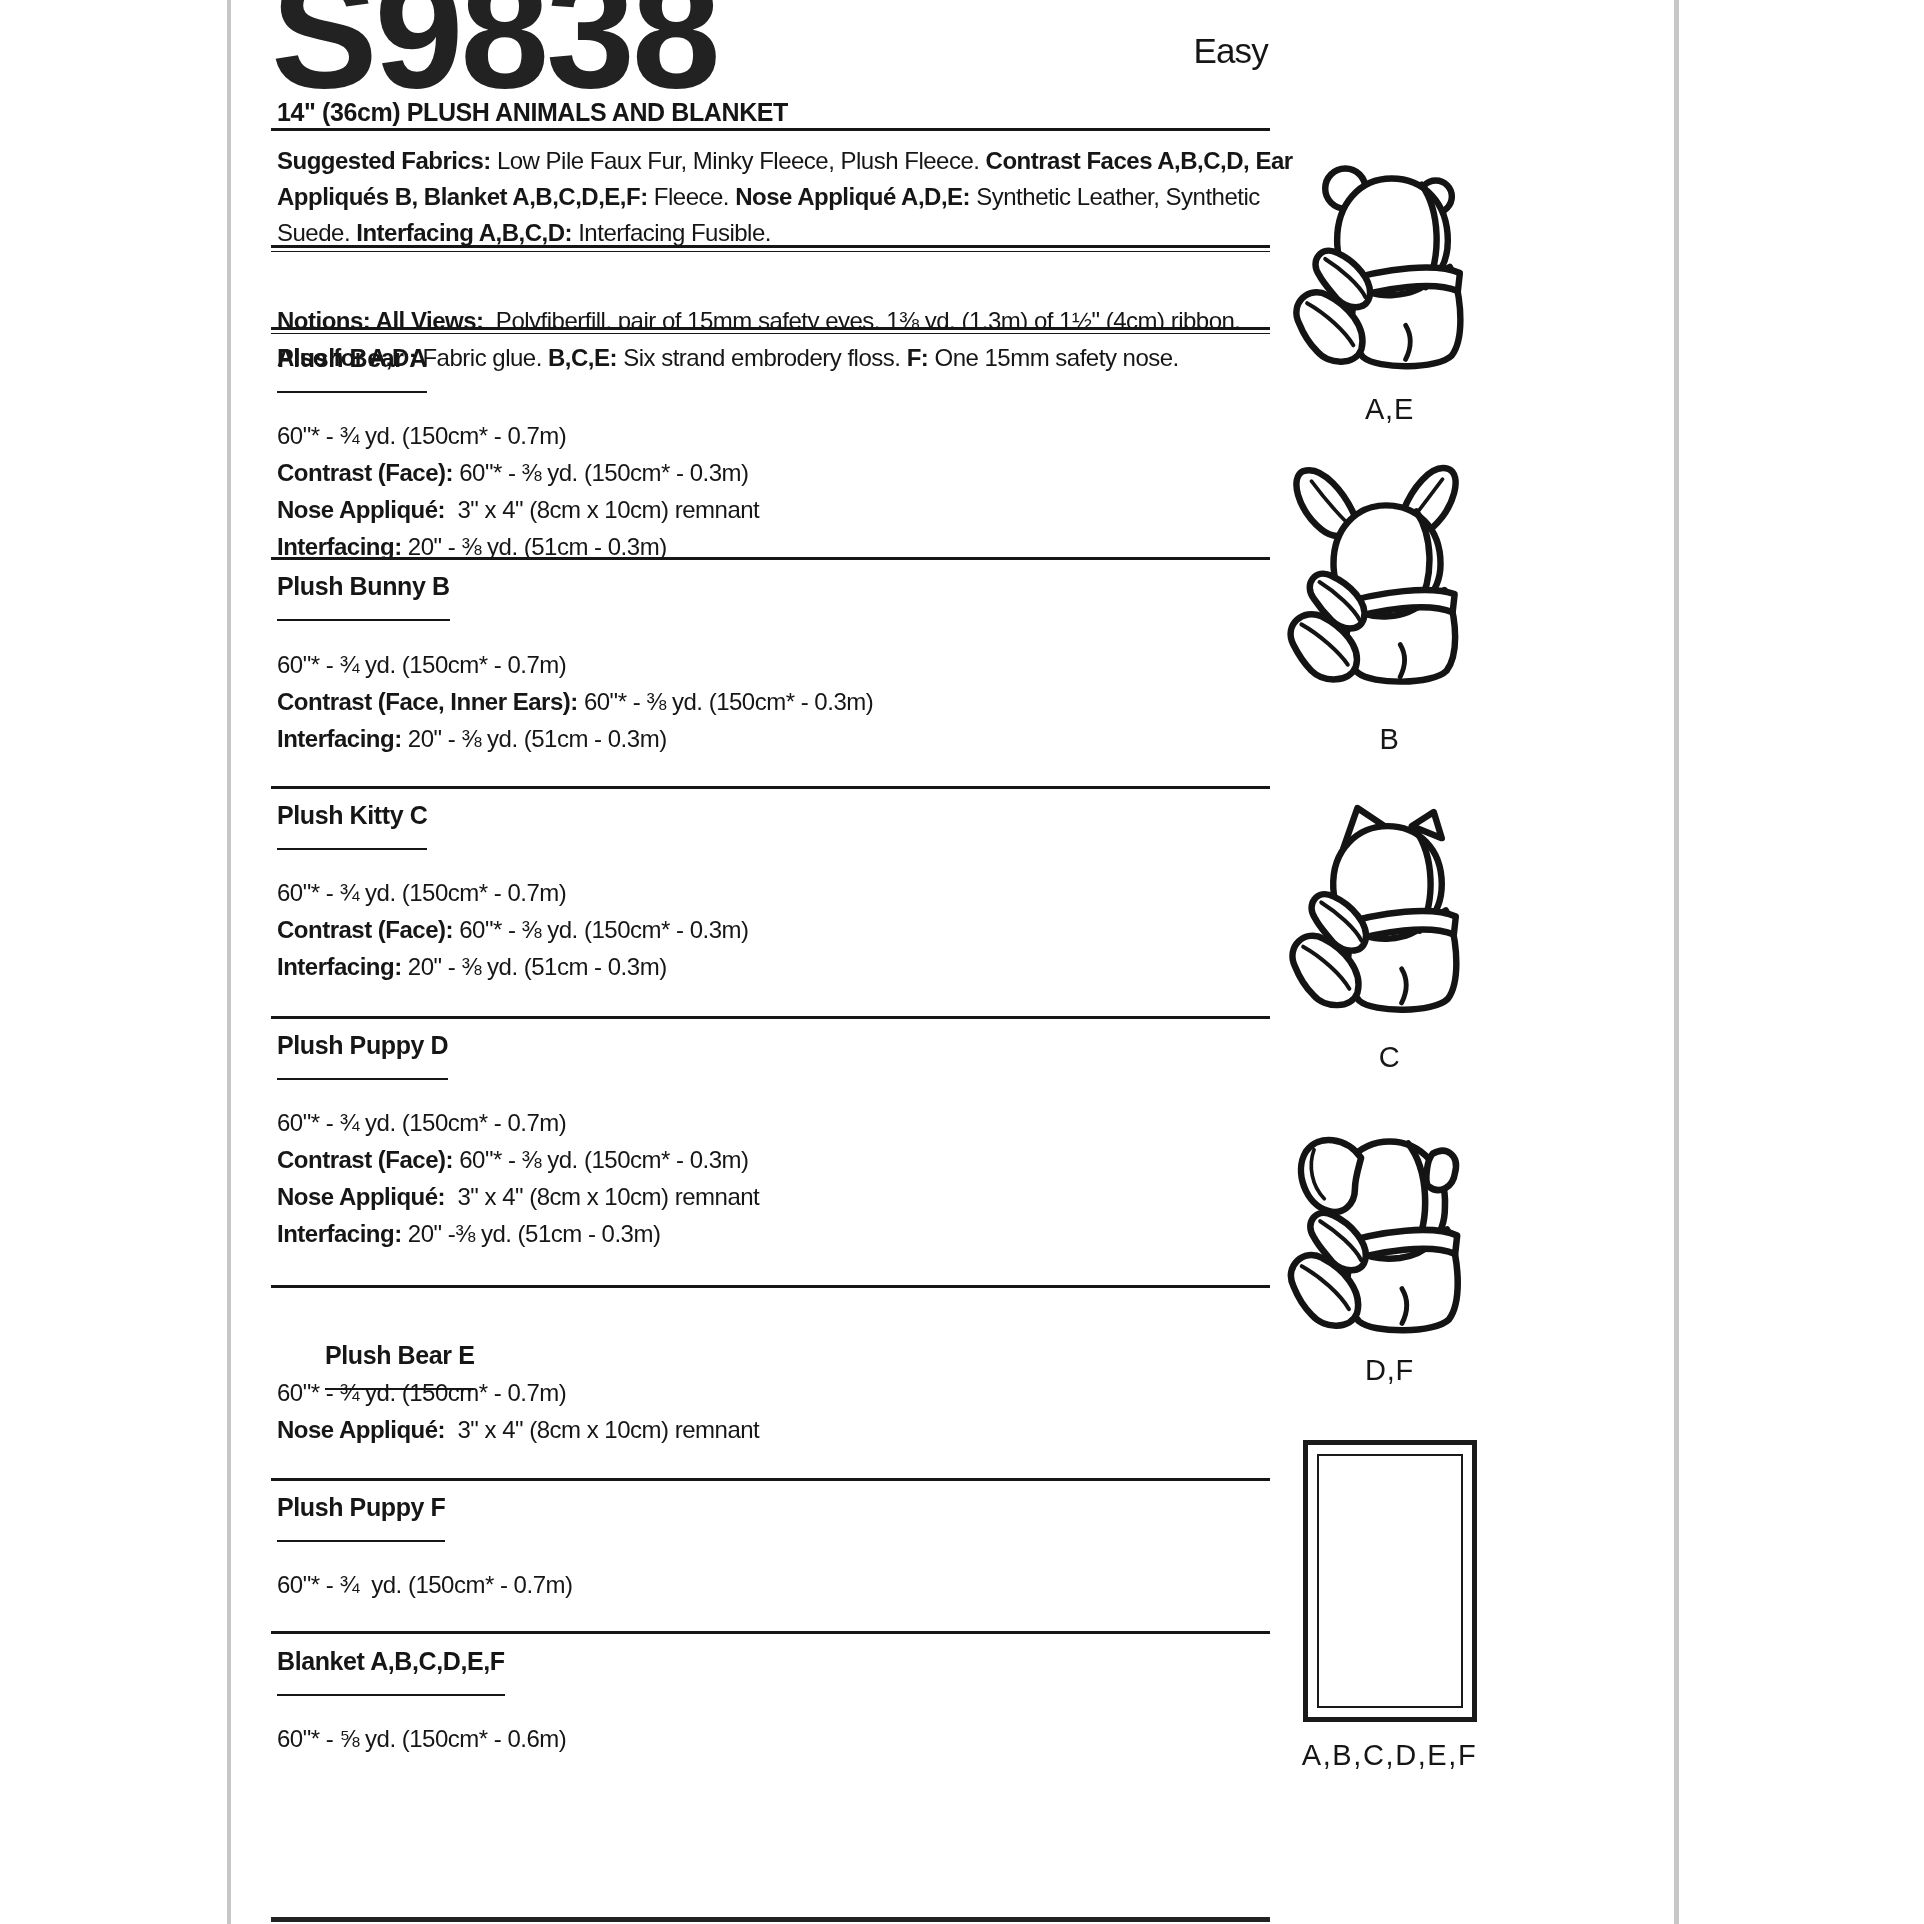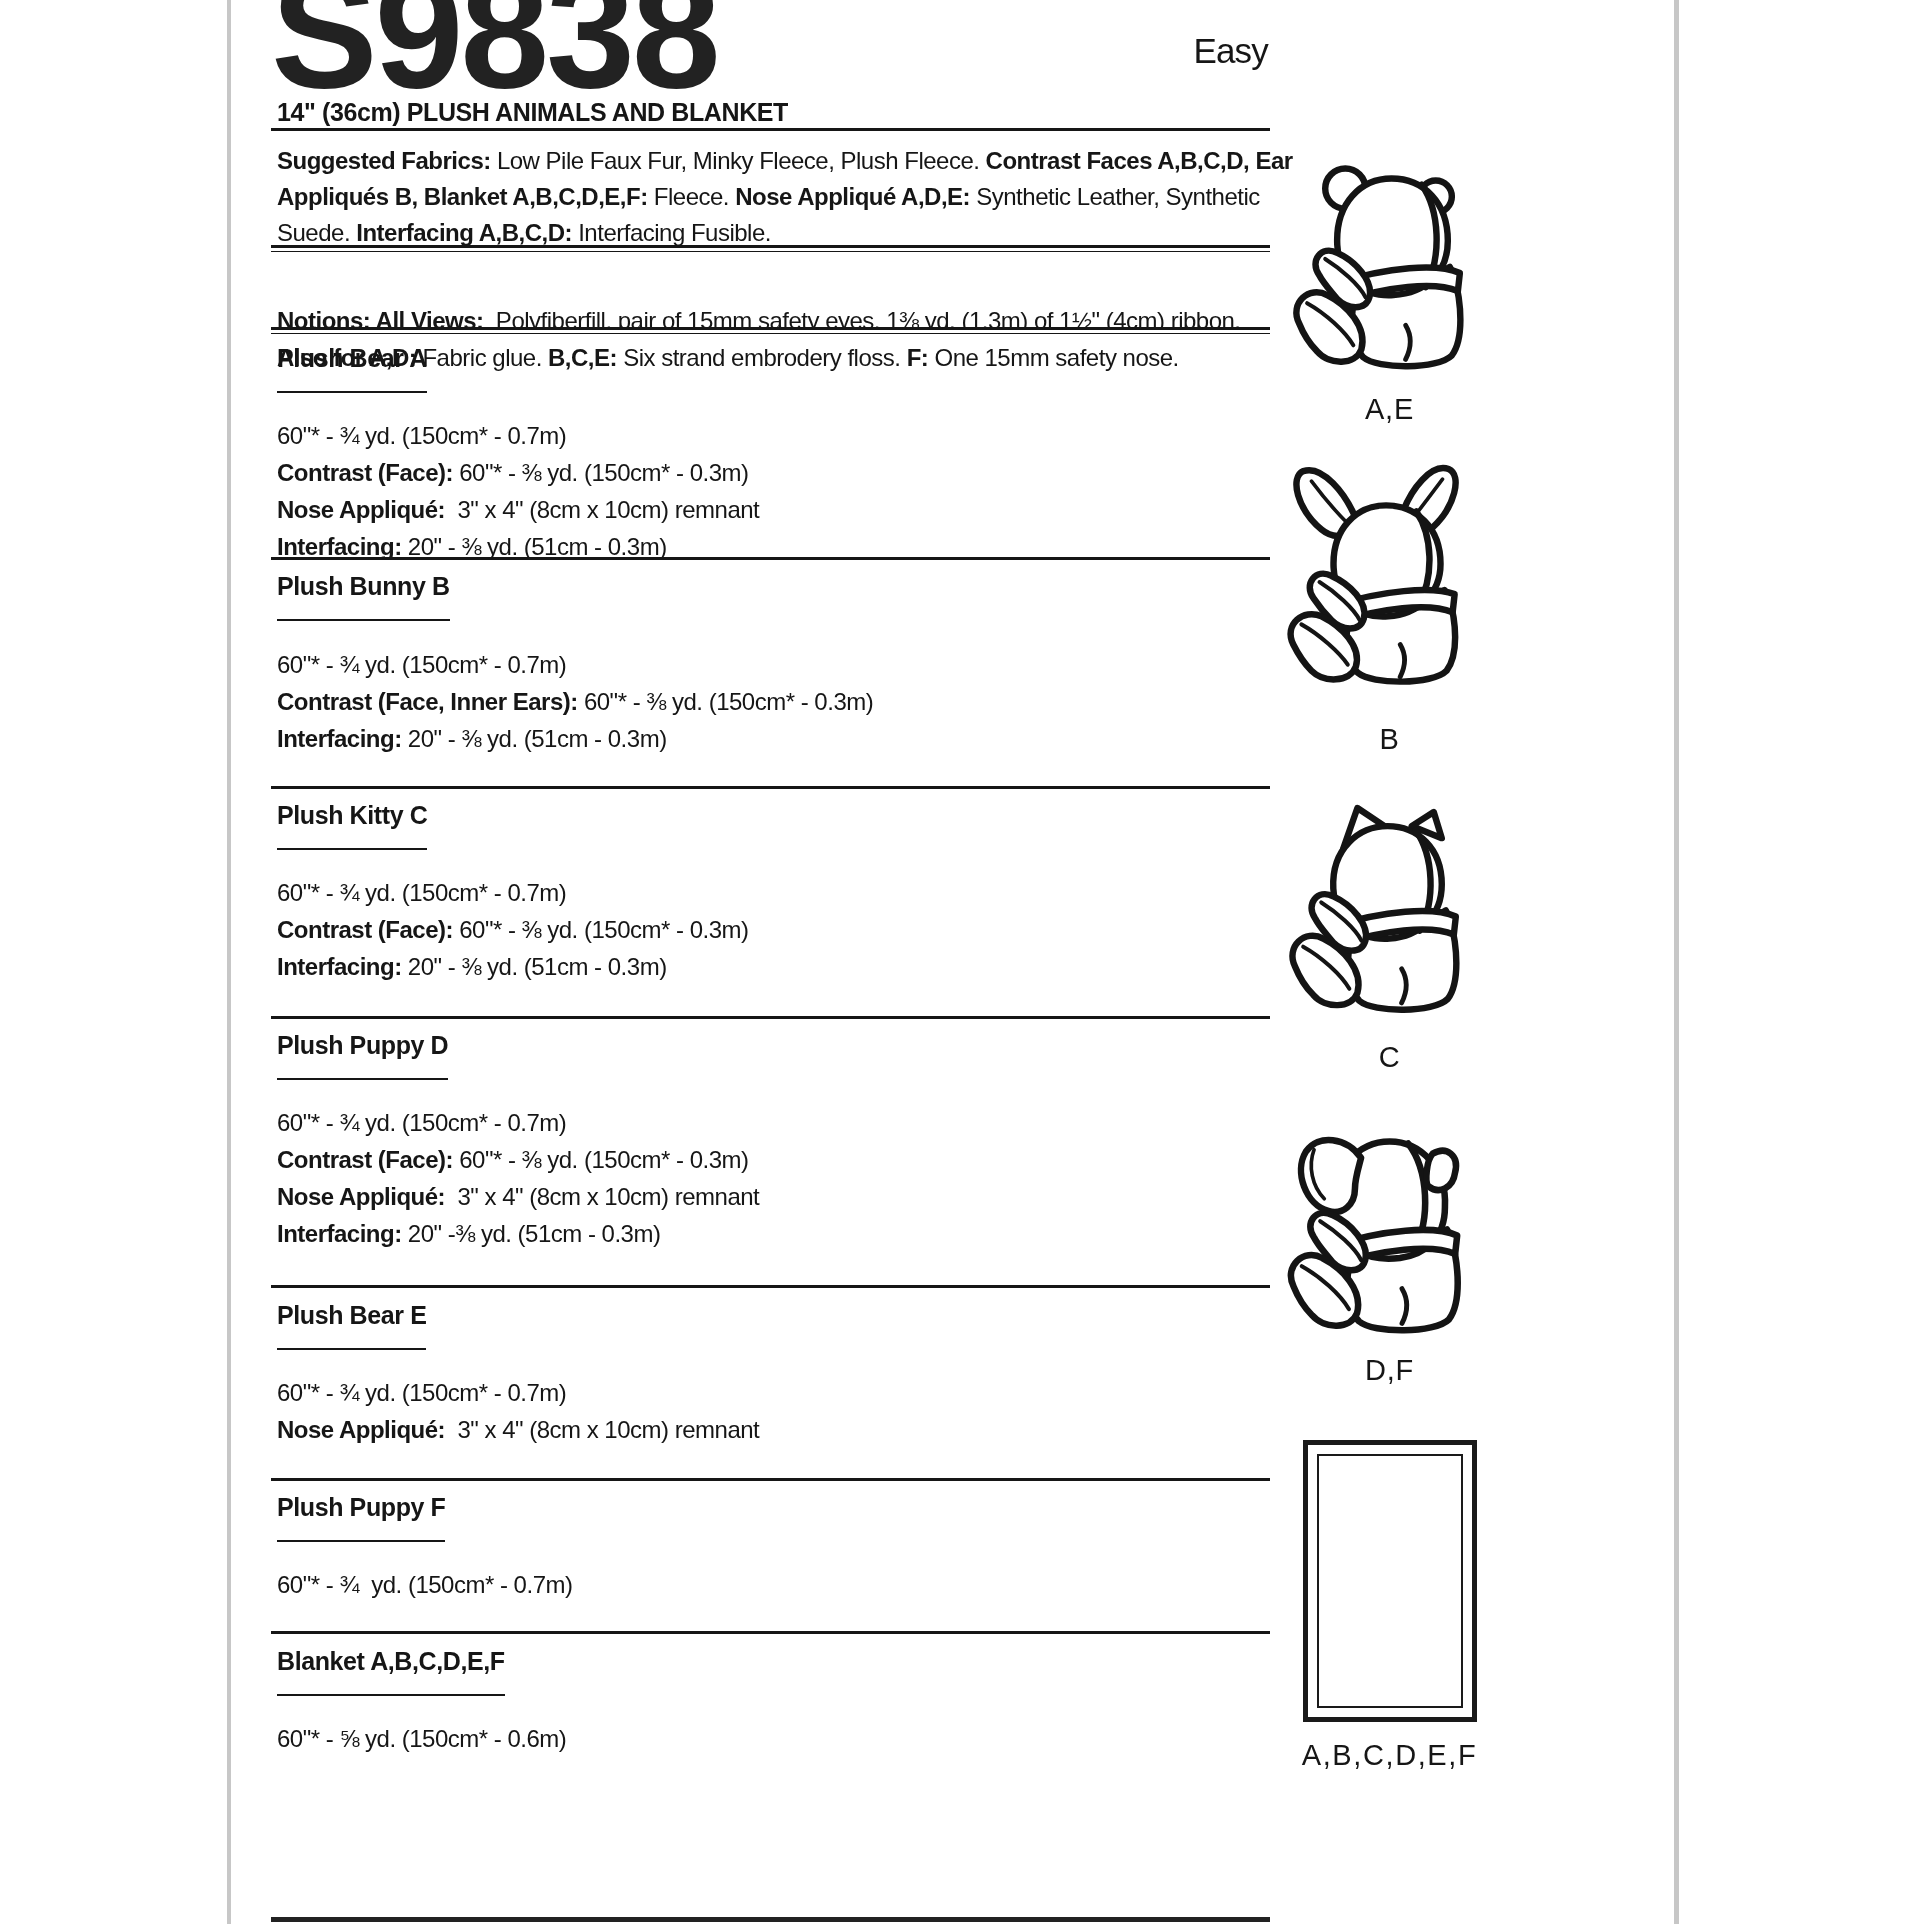"Plush Bear E" div.sec-h { margin-left: none -> 48px; top: 1302px -> 1342px }
